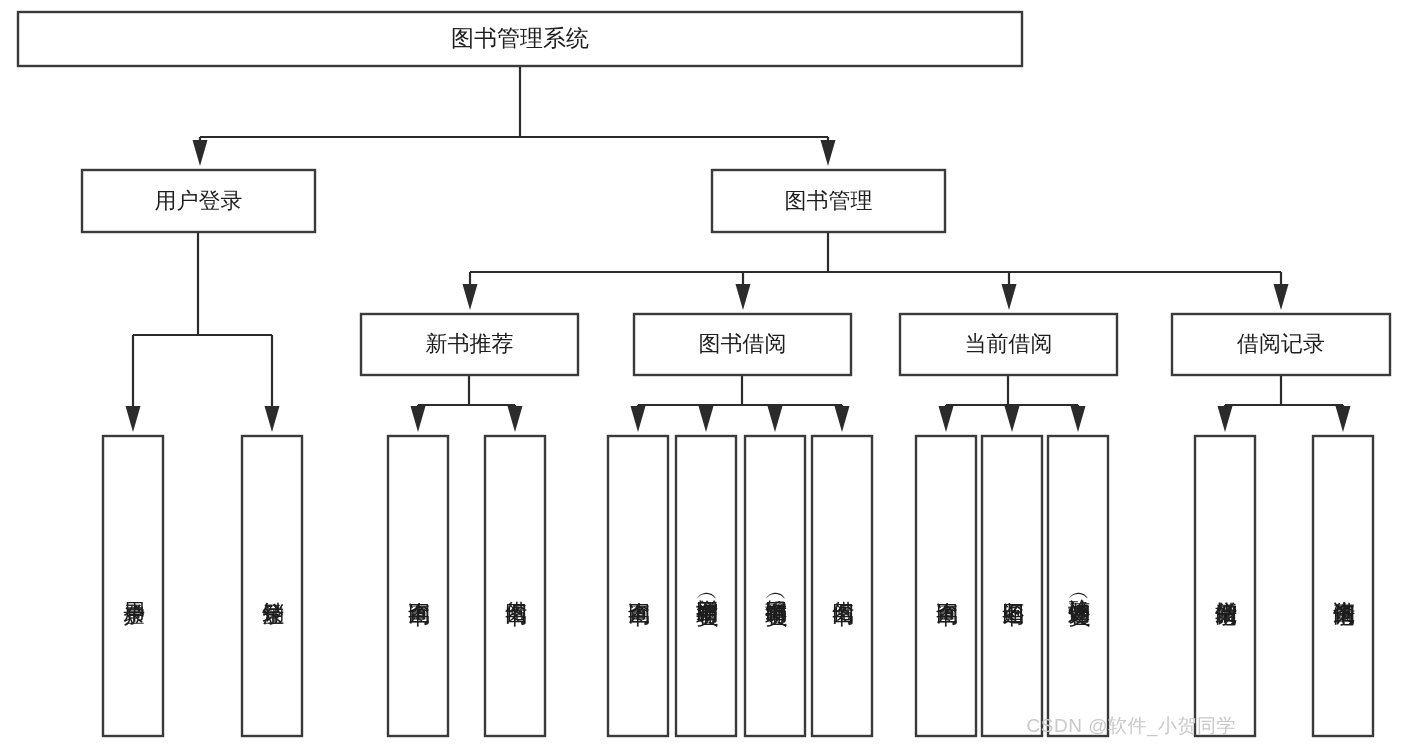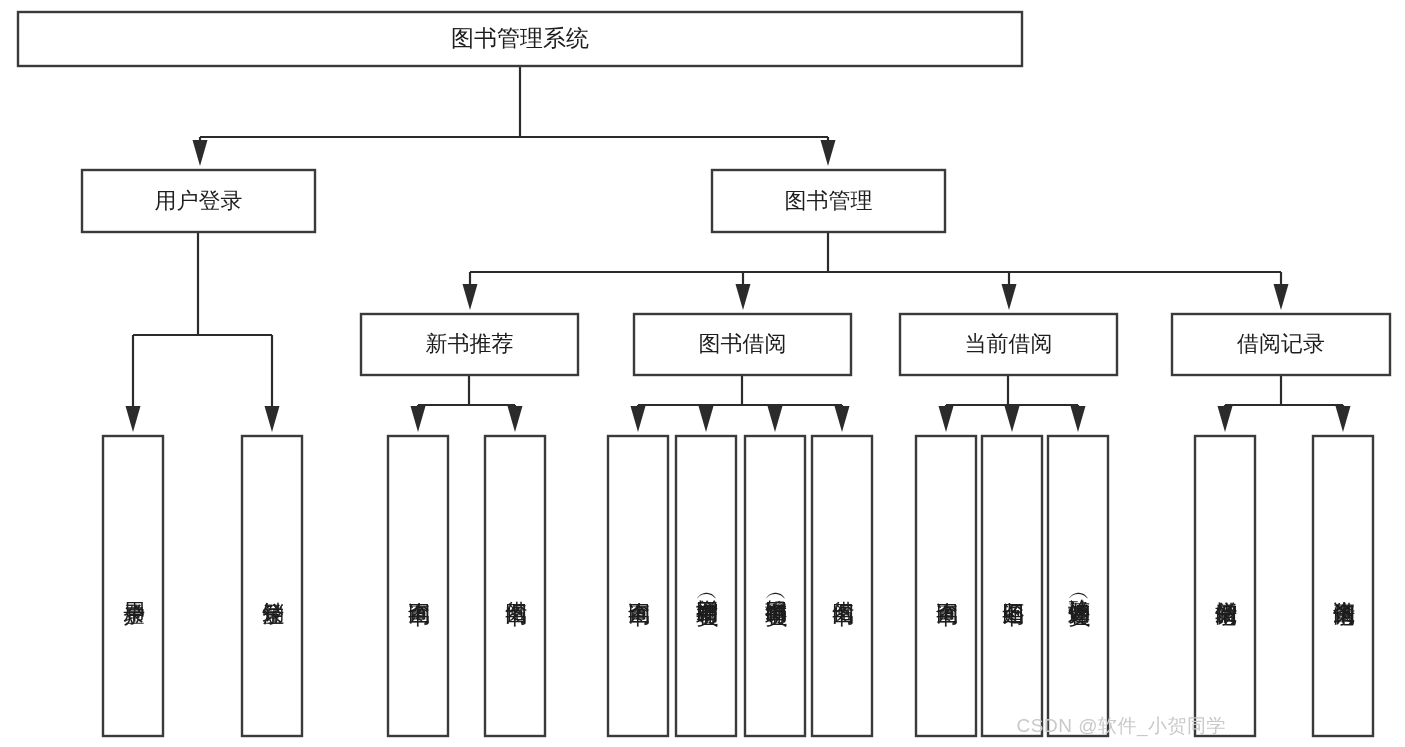"CSDN @软件_小贺同学" .watermark { right: 16px -> 6px }
